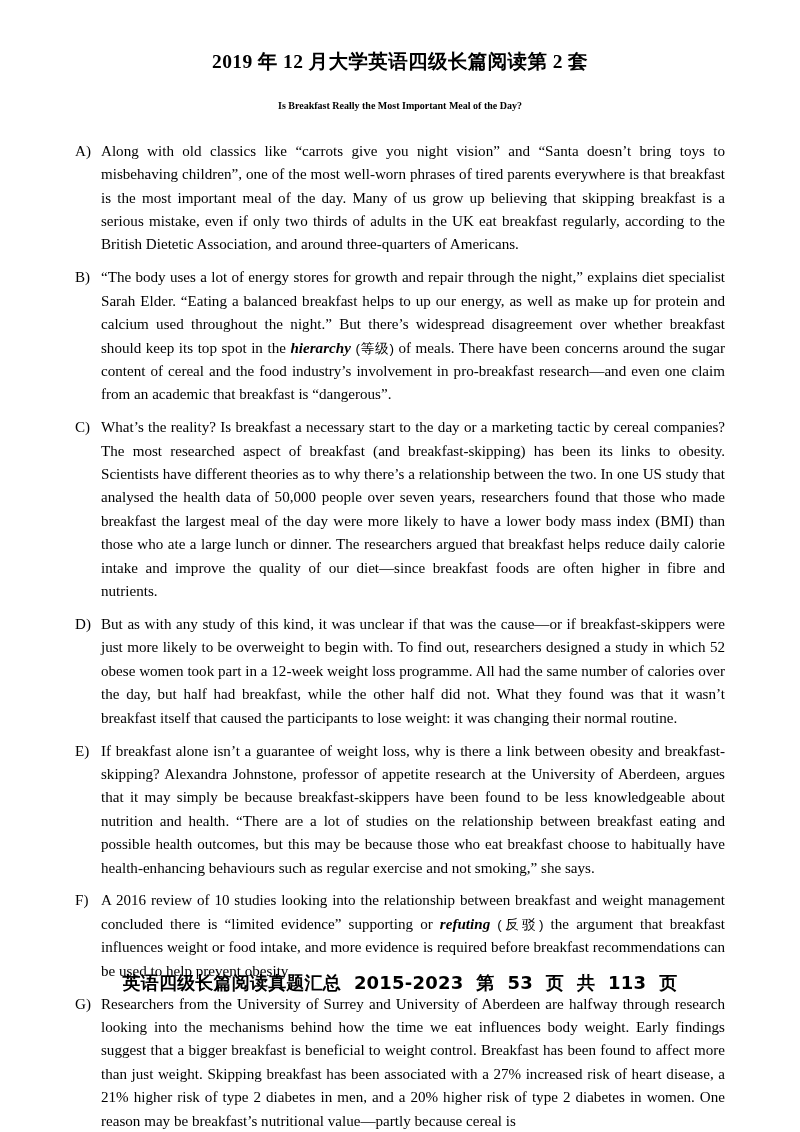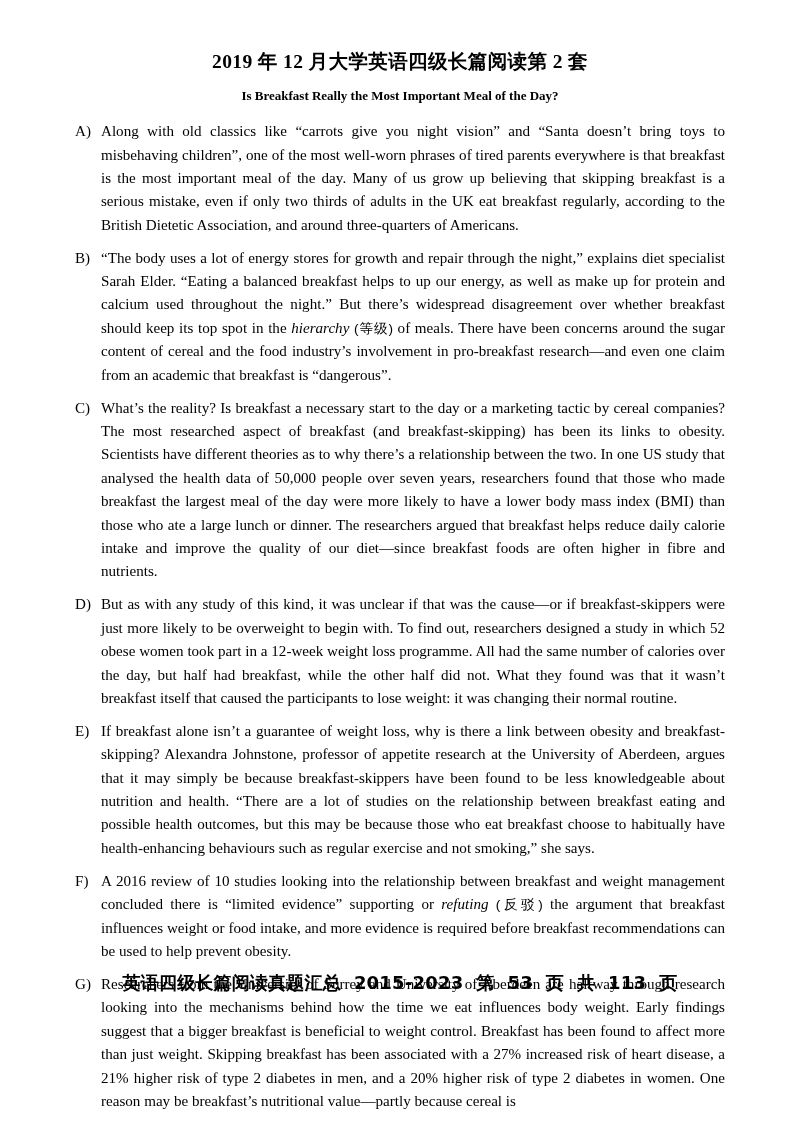"Is Breakfast Really the Most" .doc-subtitle { font-size: 13px -> 10px; margin: 0 -> 12px }
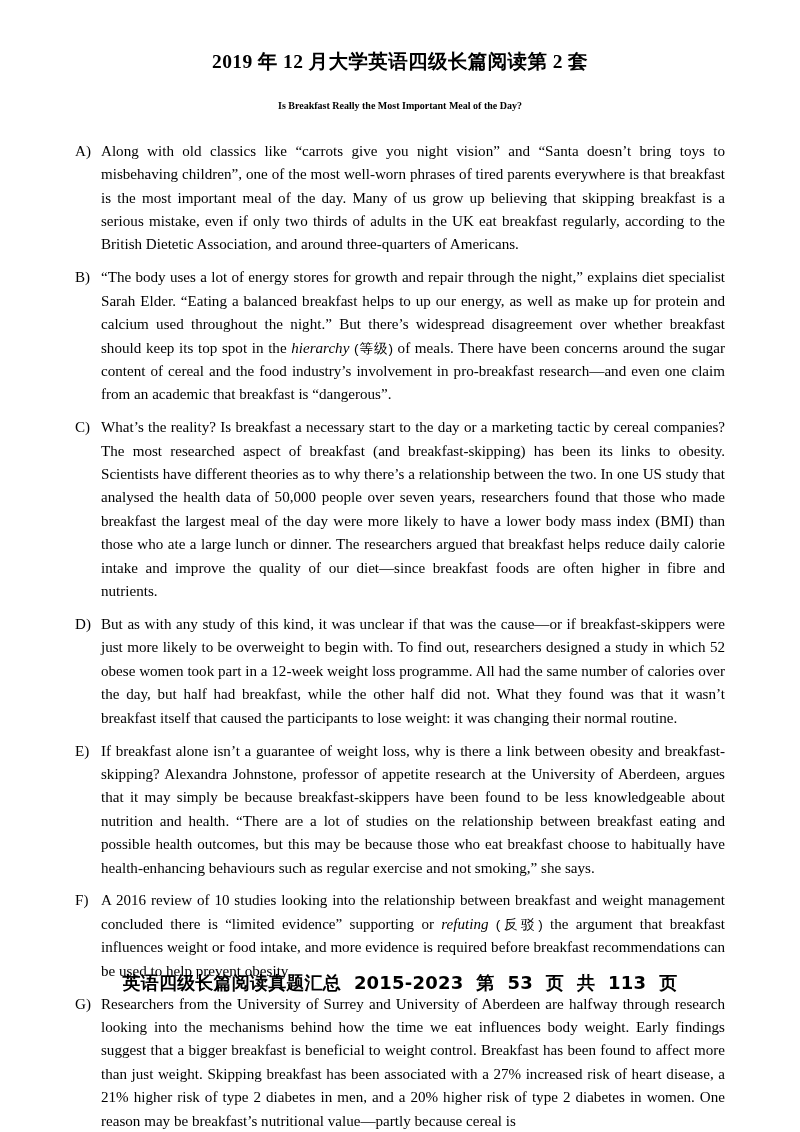"hierarchy" .para-text i, .para-text em { font-weight: none -> bold }
